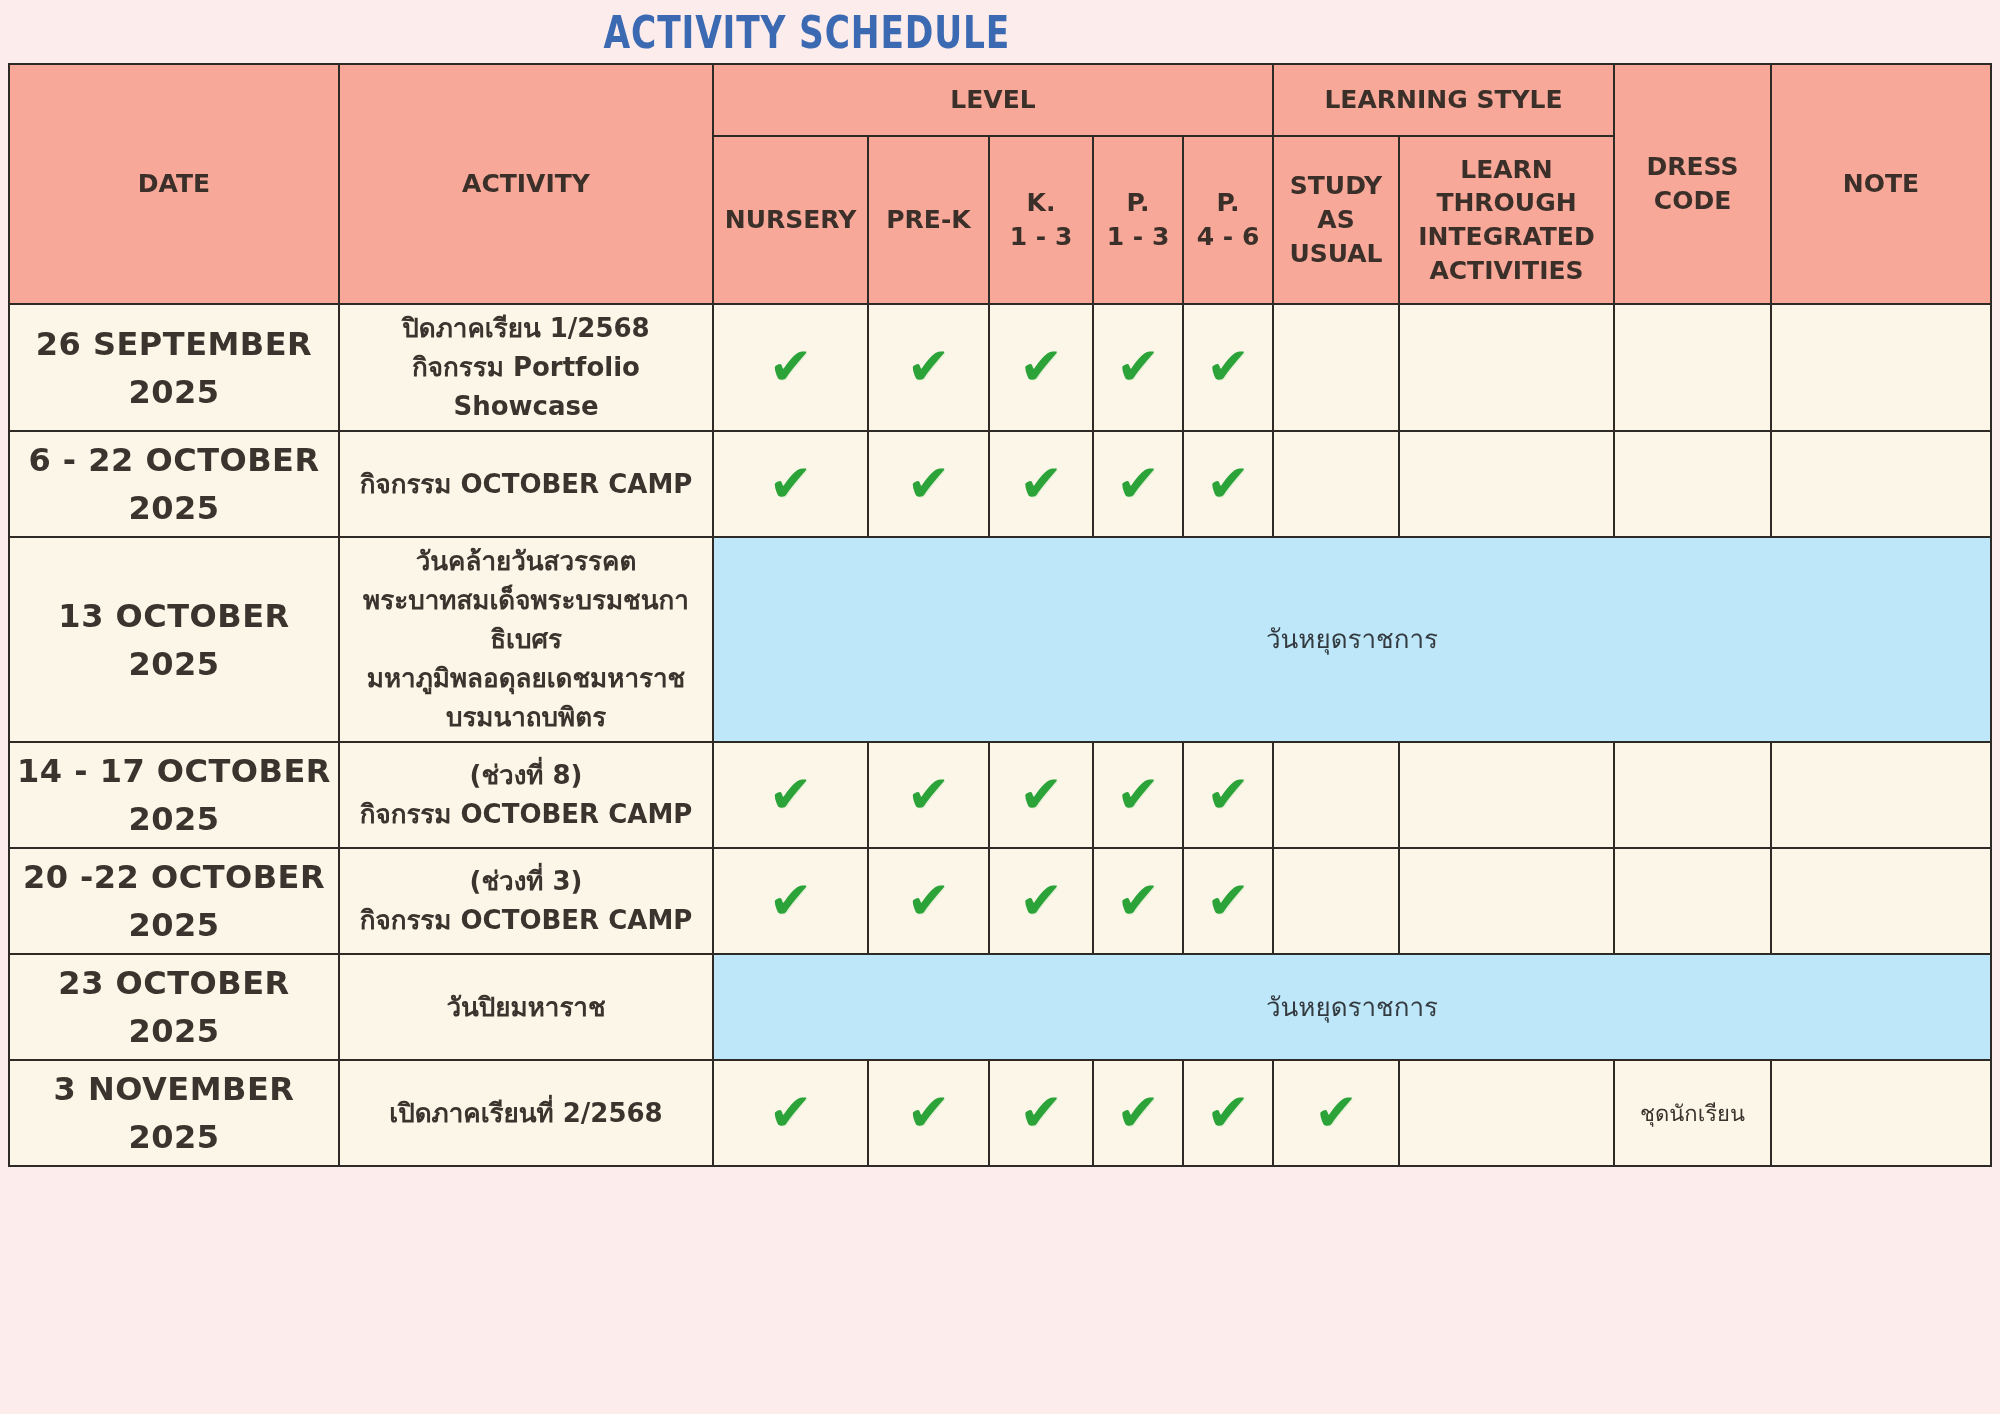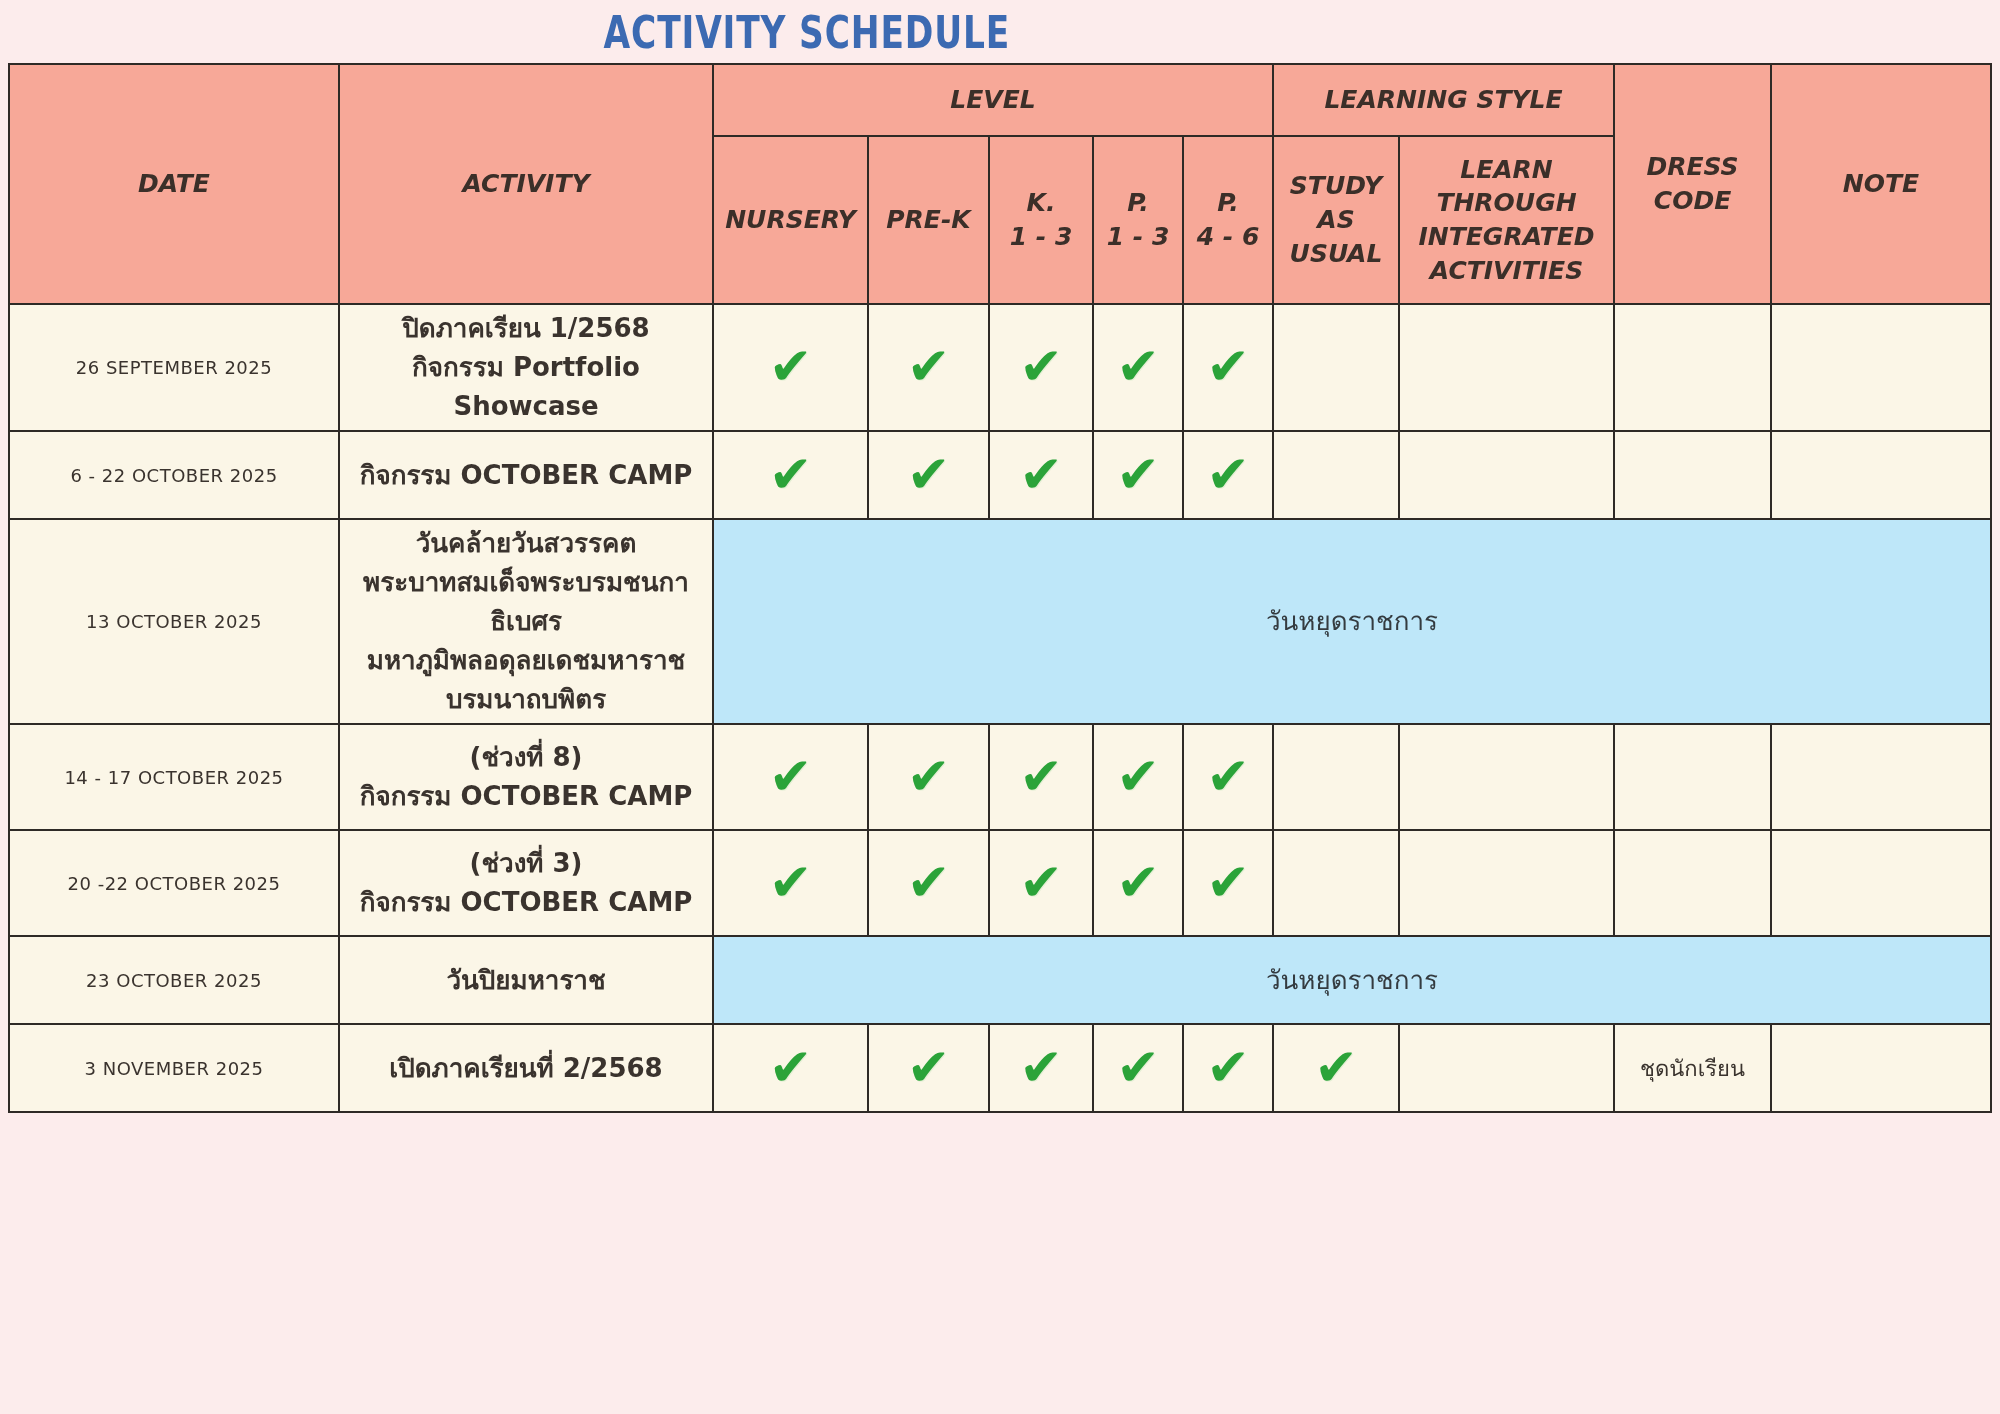"LEVEL" th { font-style: italic -> none }
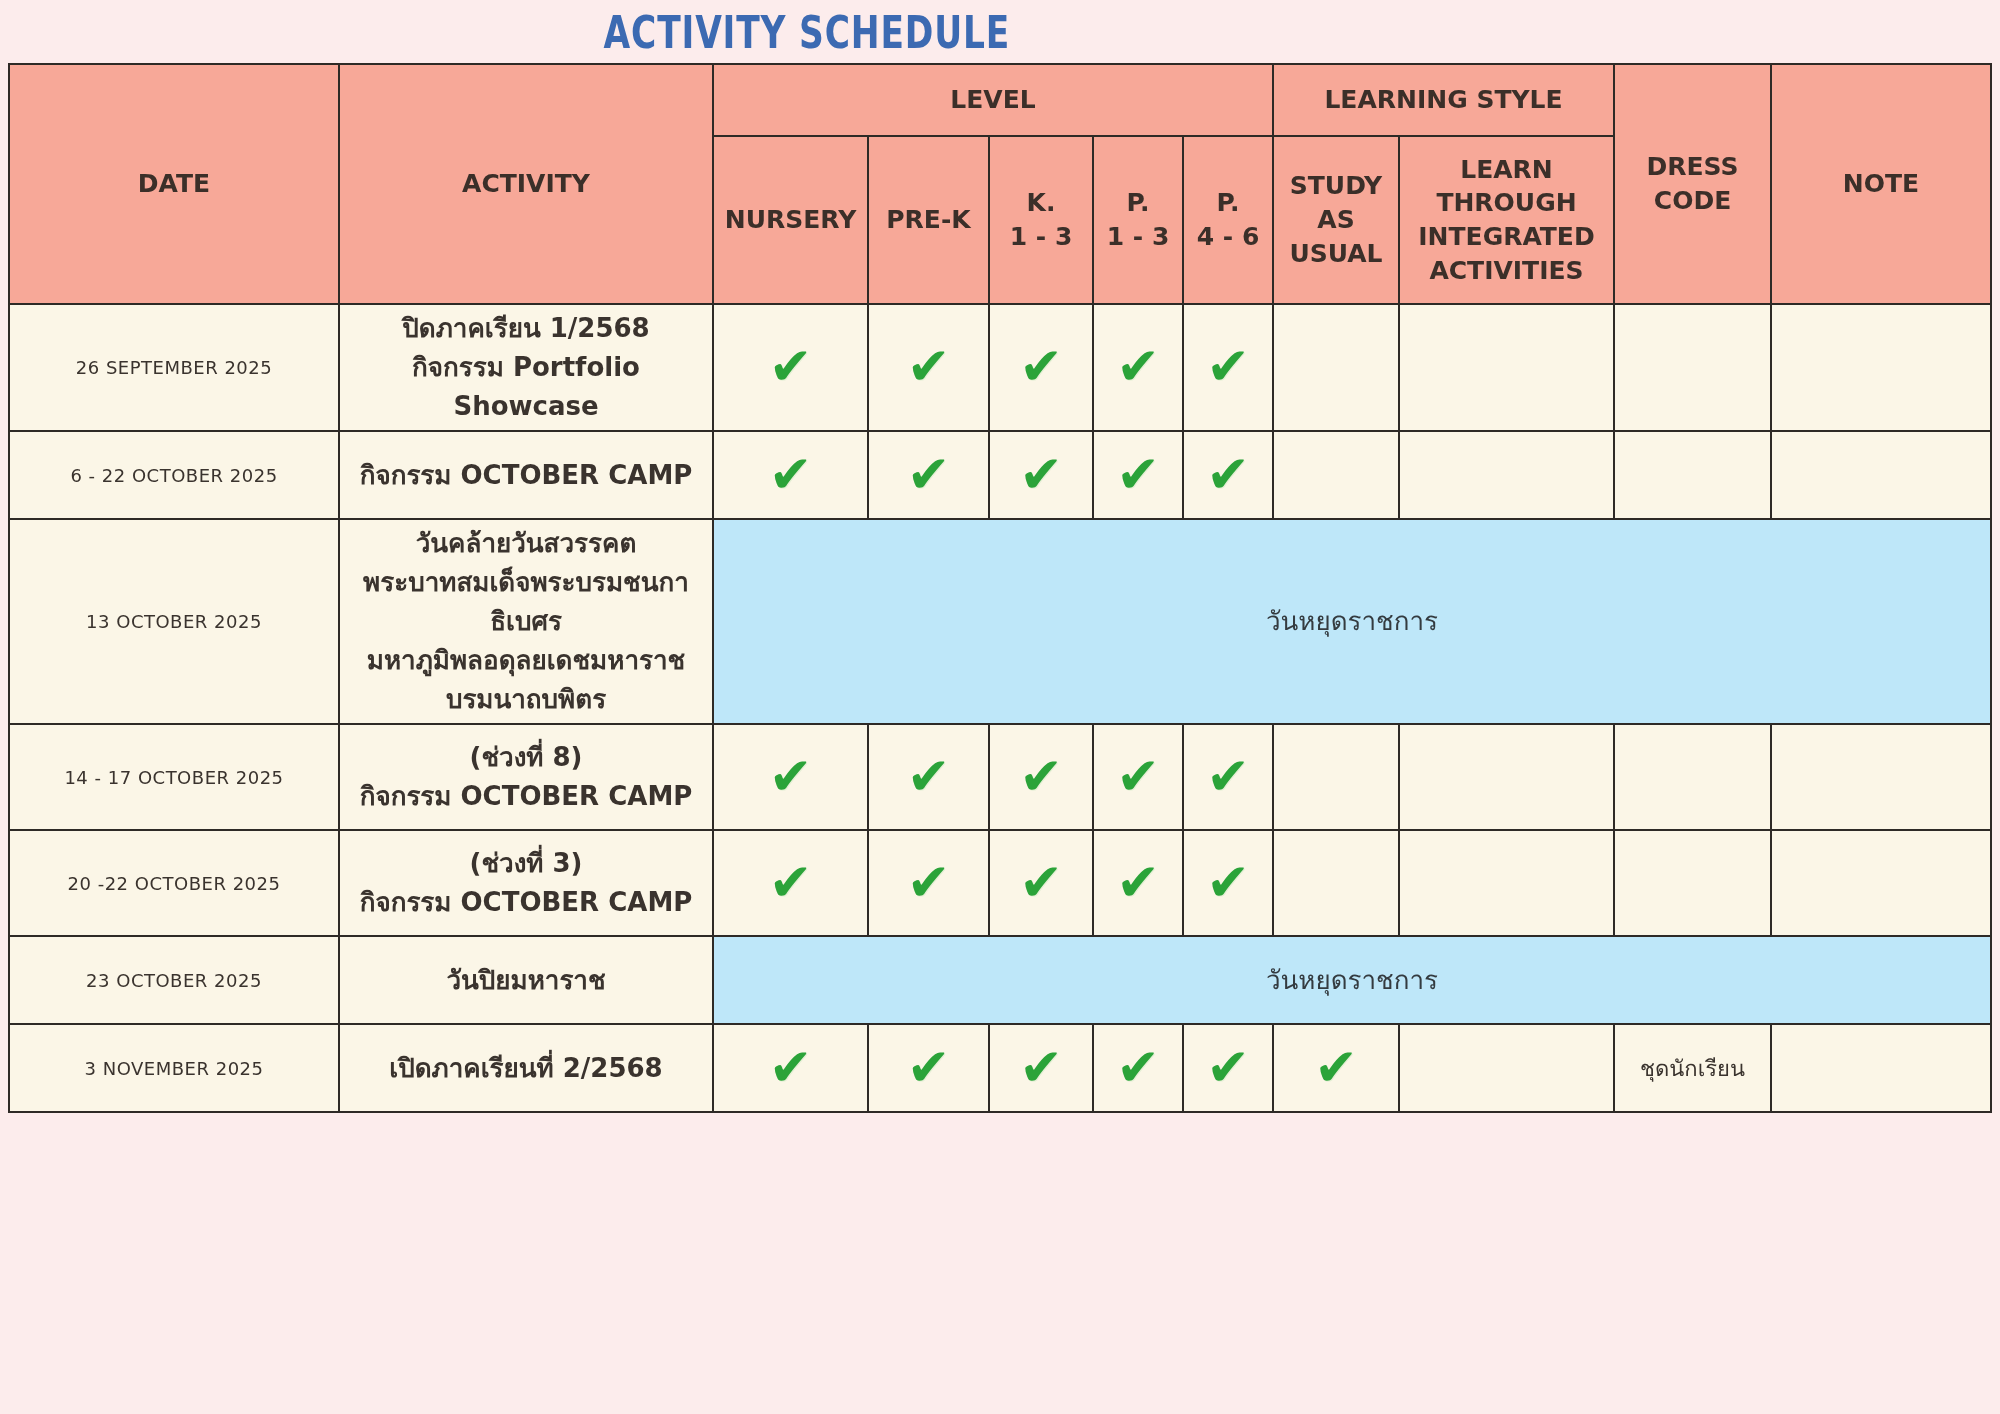"26 SEPTEMBER 2025" td.cell-date { font-size: 18px -> 32px; font-weight: normal -> bold }
